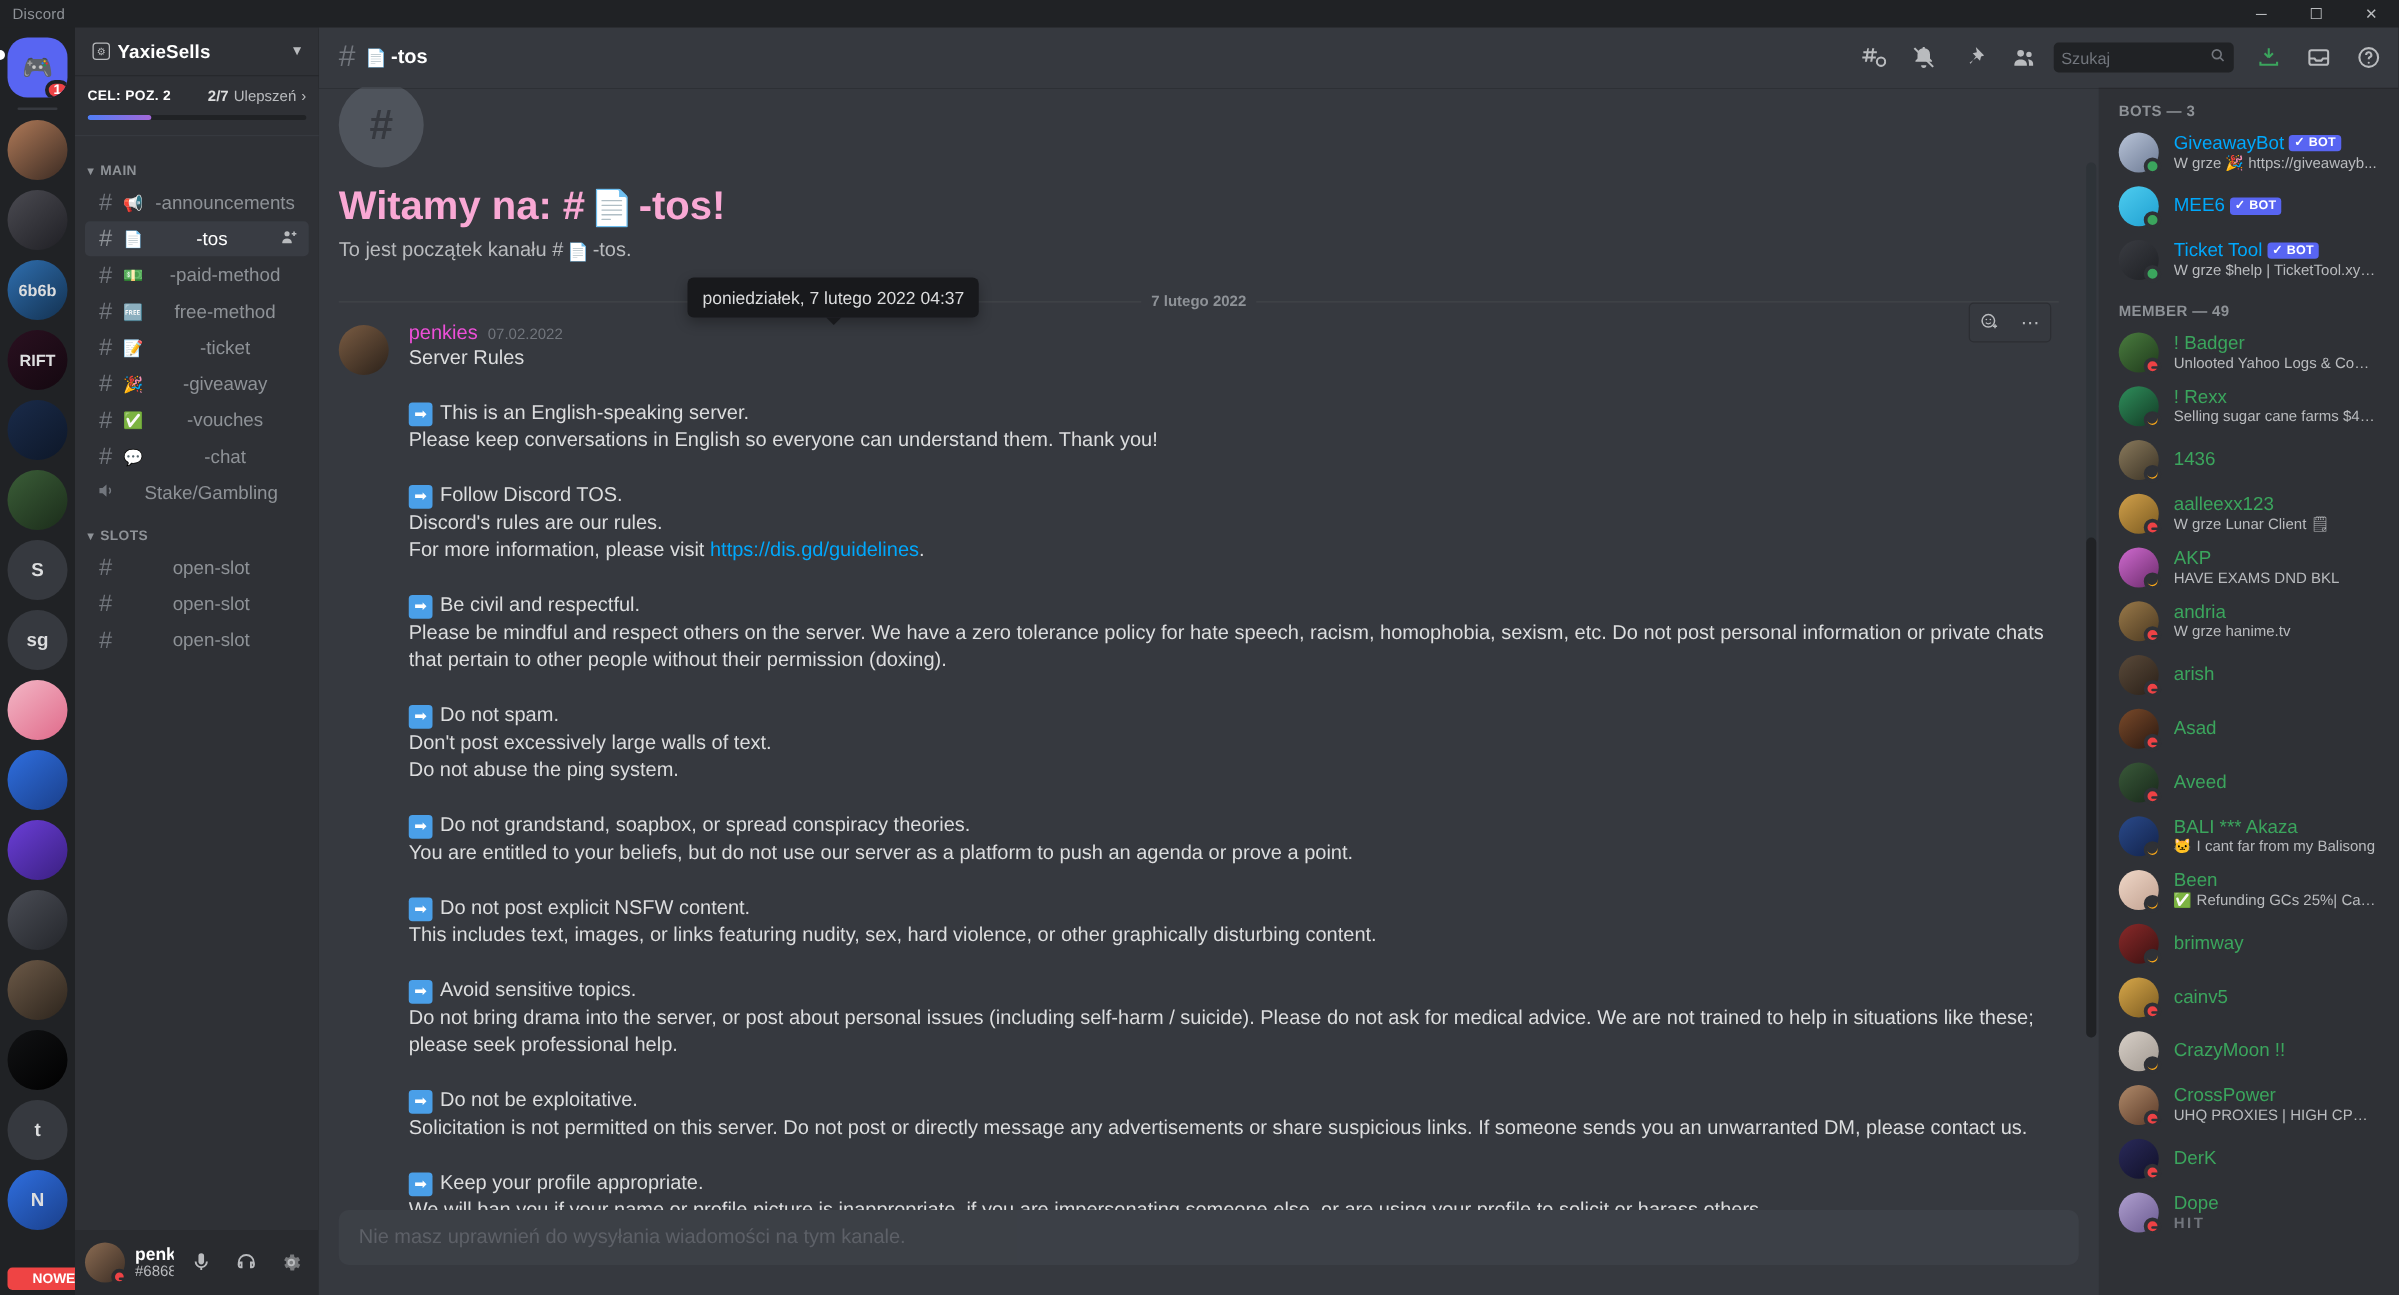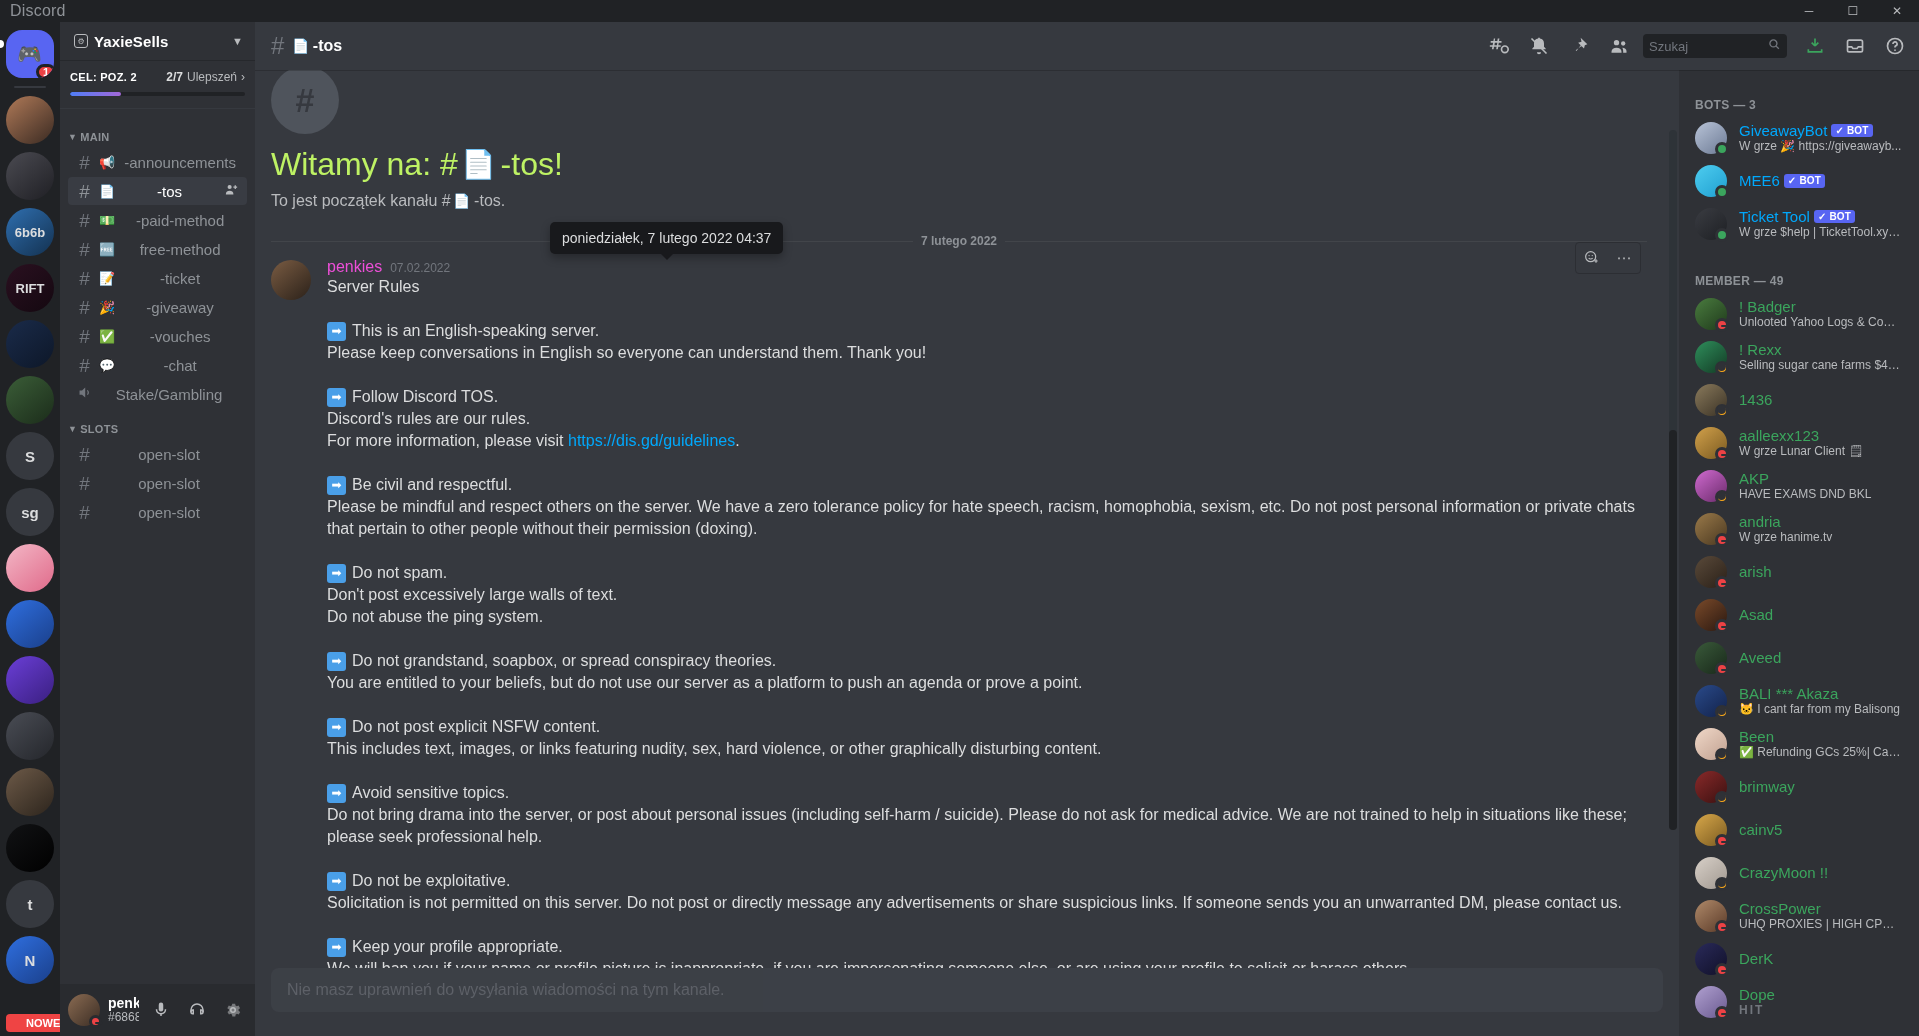"Discord" .titlebar .tb-label { font-size: 16px -> 12px }
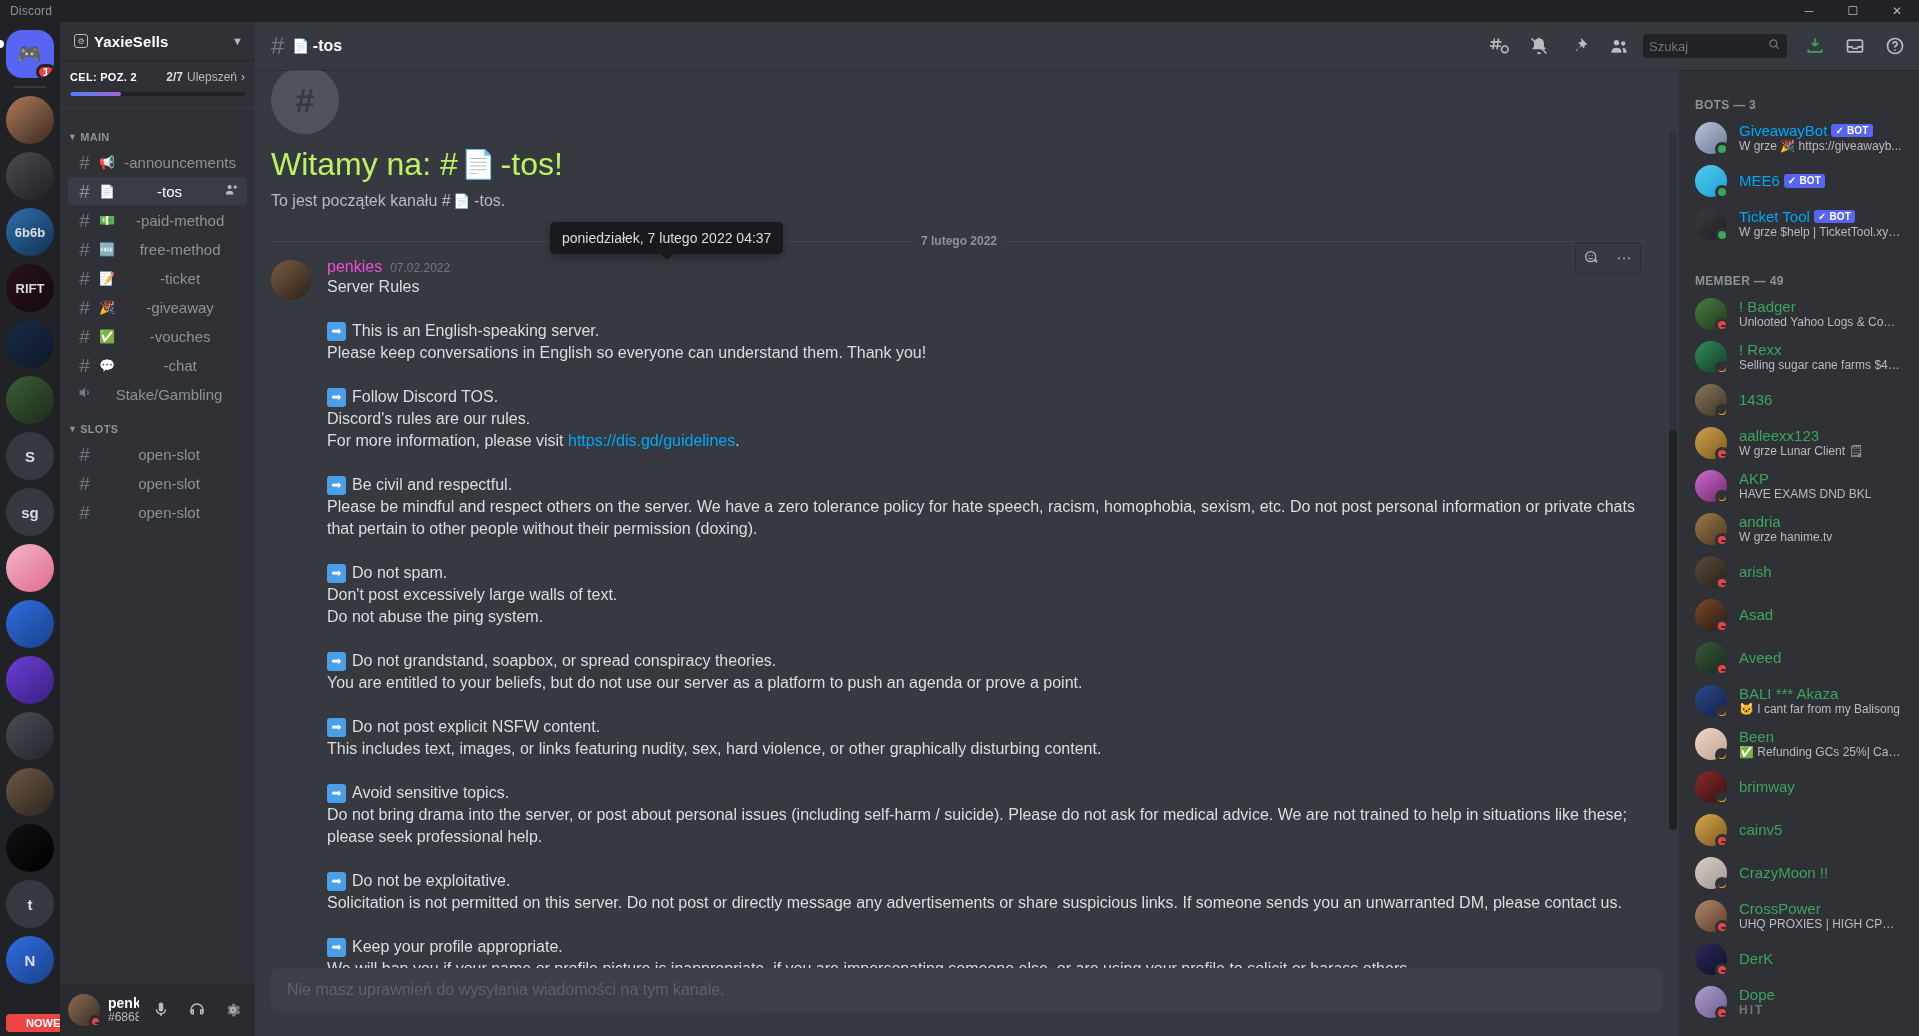"BOTS — 3" .m-head { padding: 28px 8px 4px 16px -> 12px 8px 4px 16px }
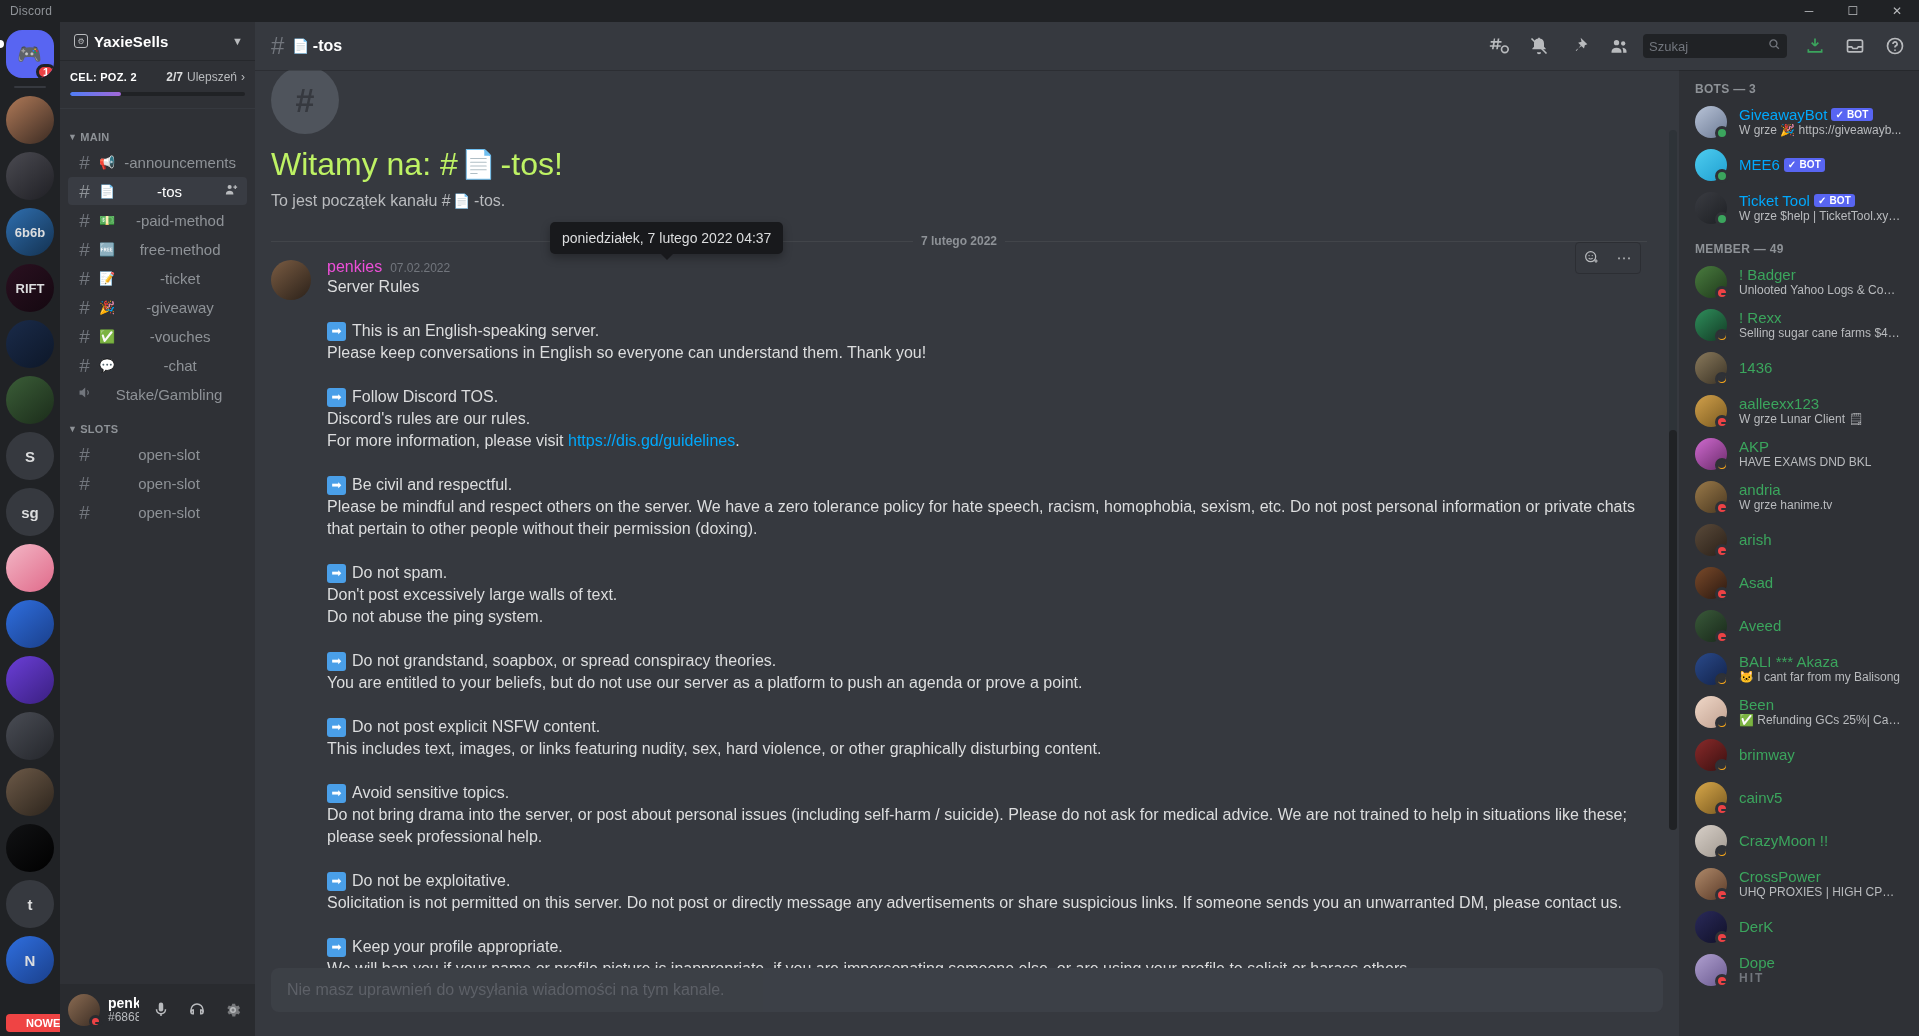"Witamy na: #" .welcome-h1 { align-items: center -> flex-end; color: #bef264 -> #f9a8d4; font-weight: 400 -> 700 }
